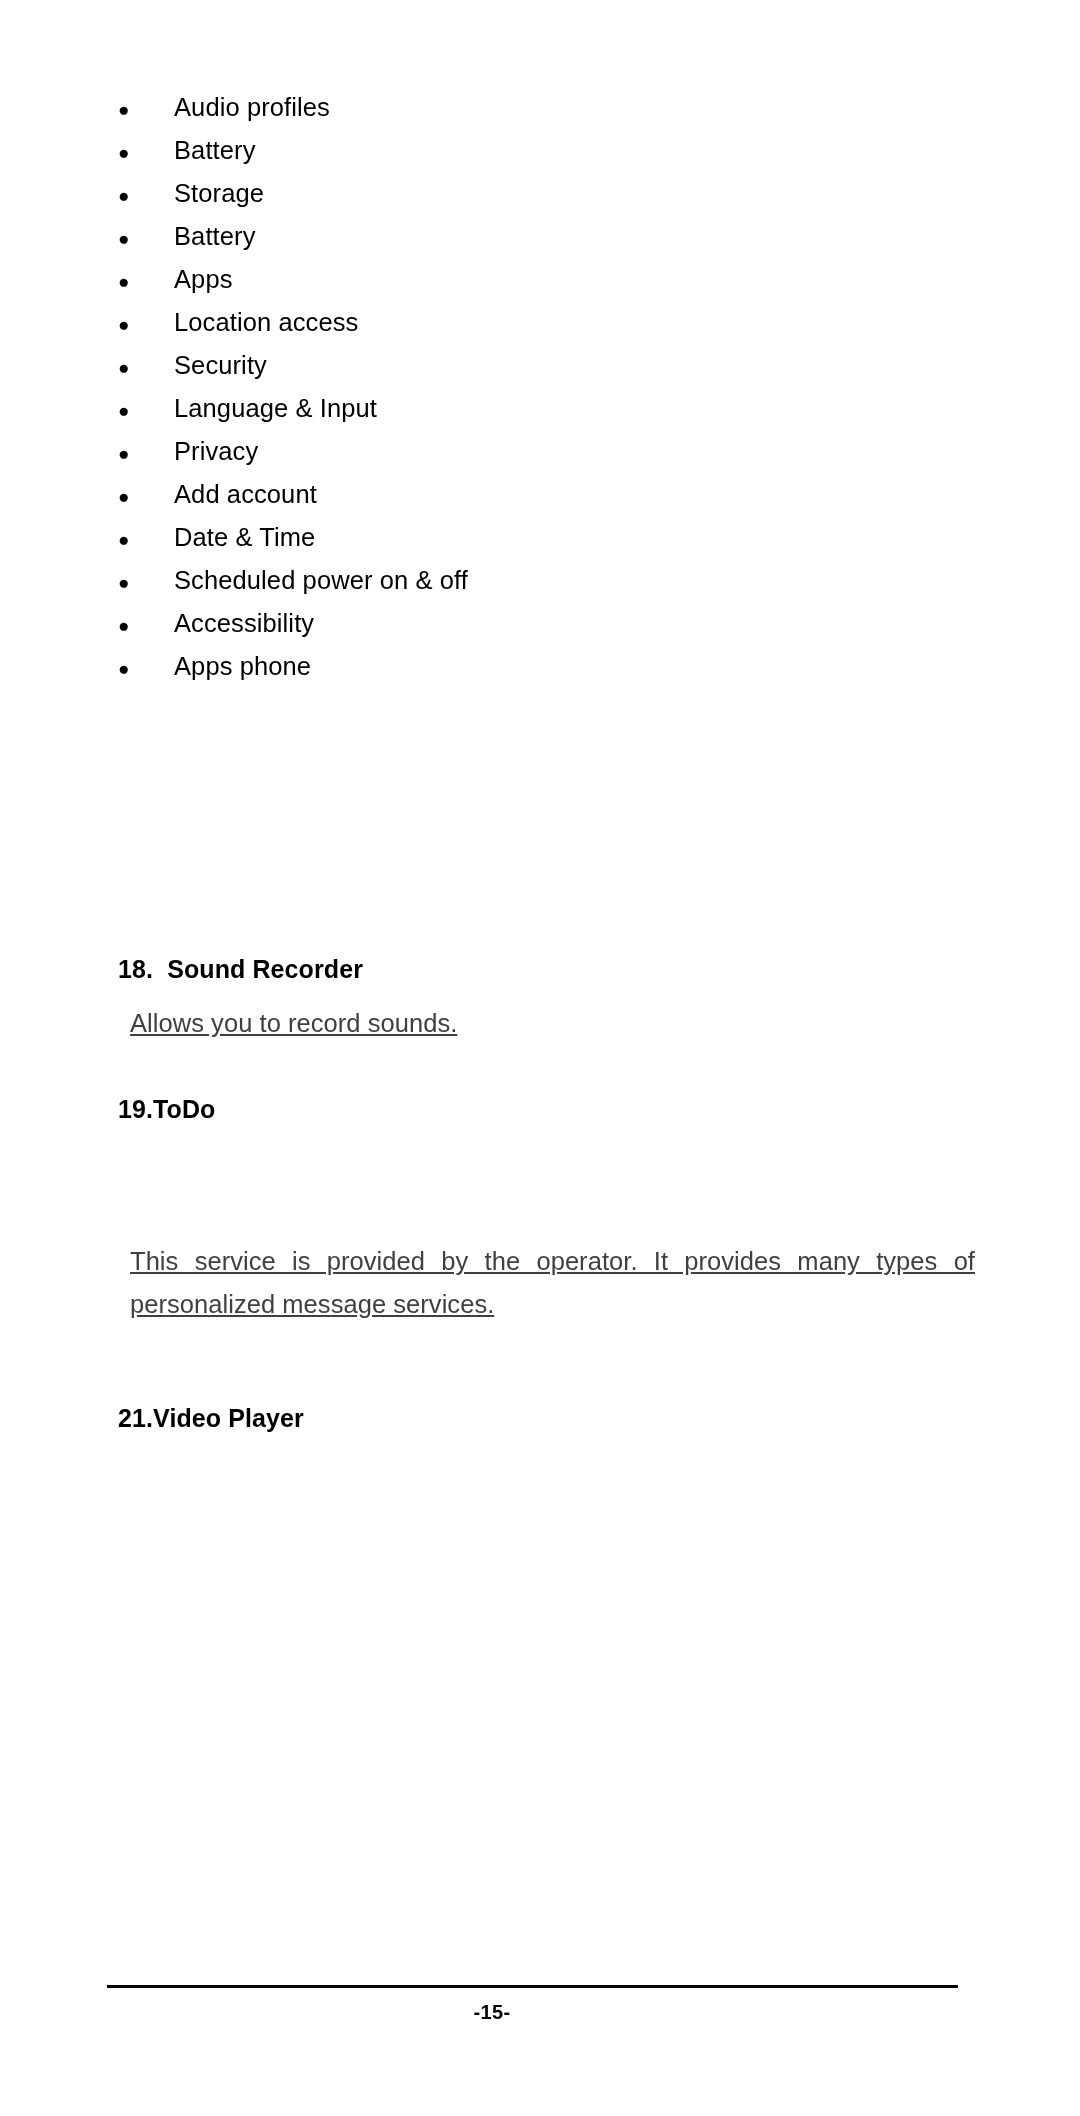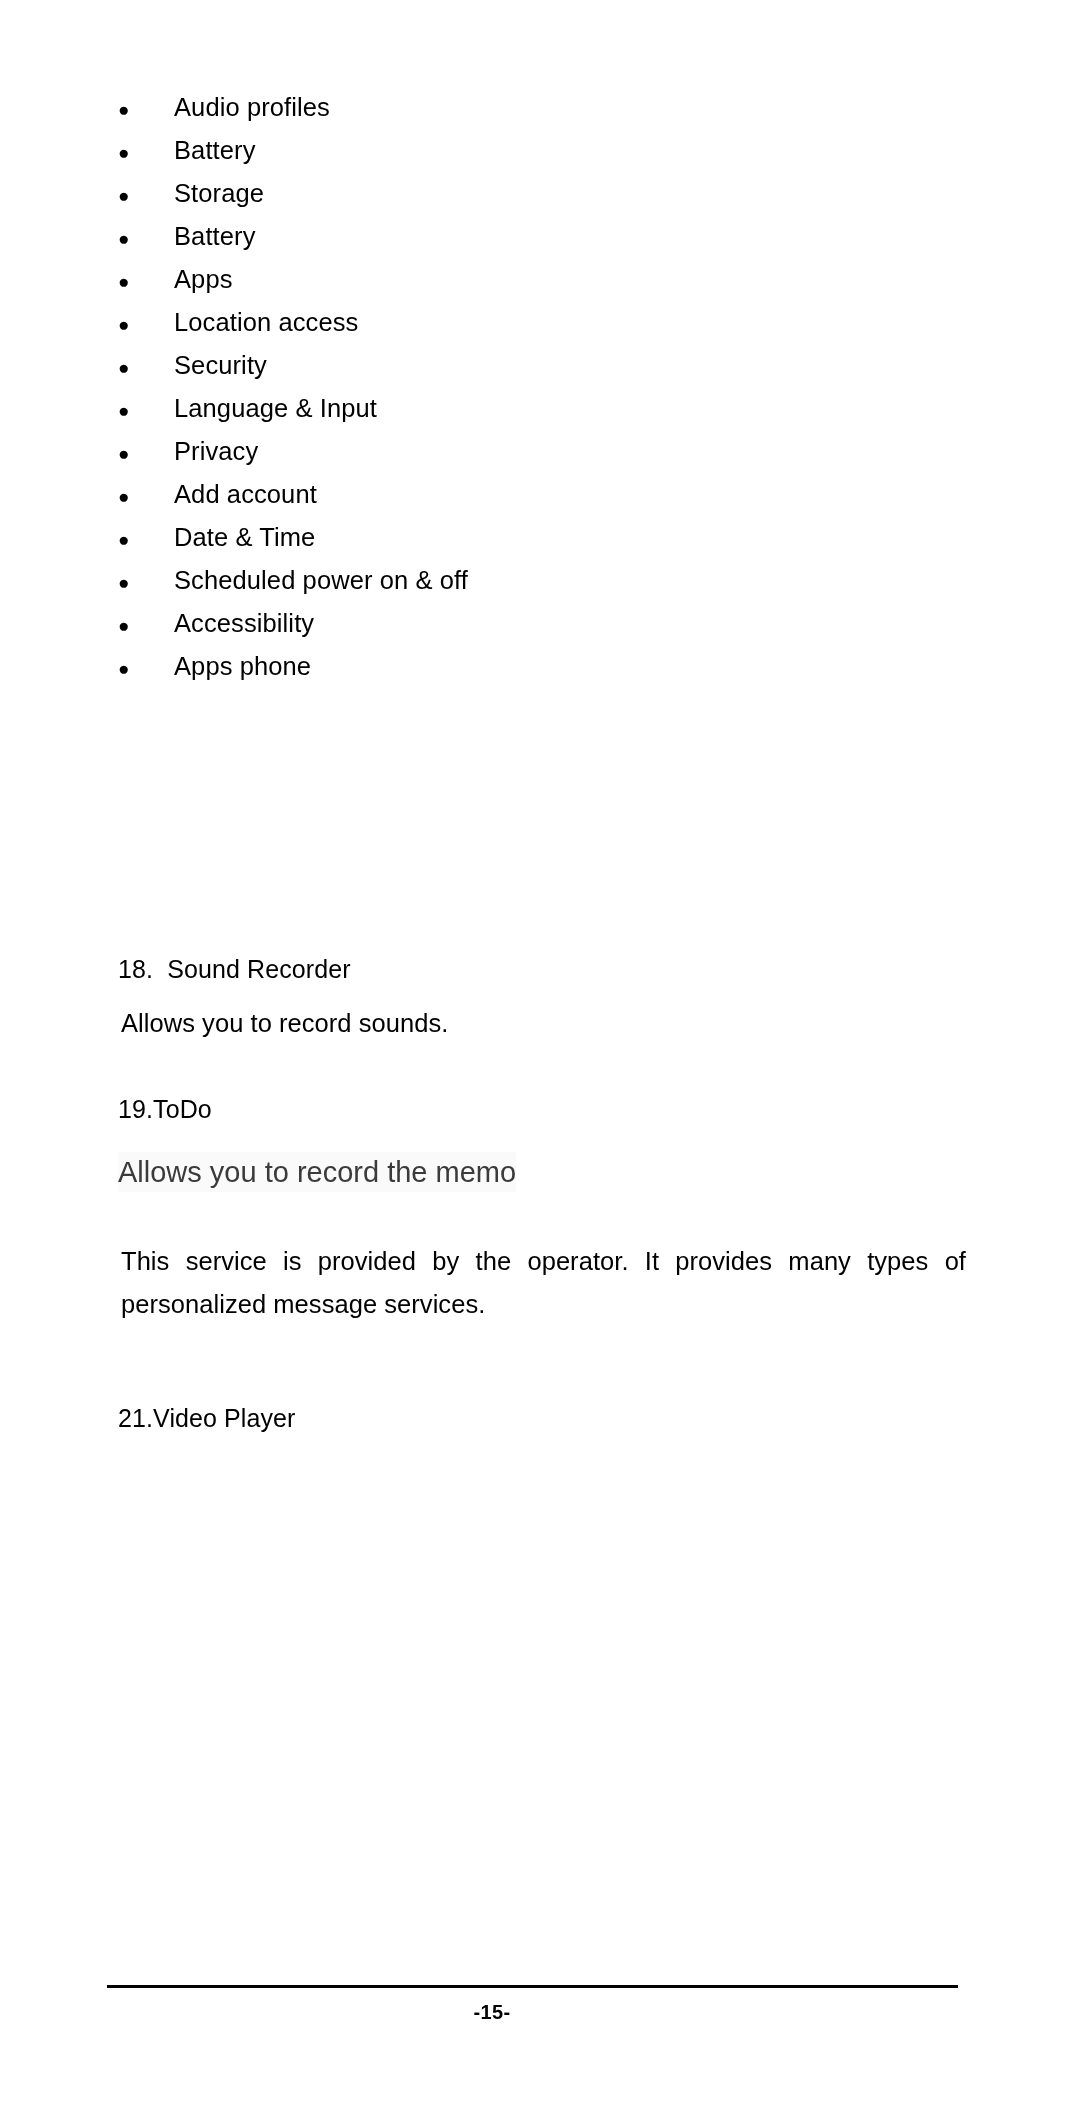"18. Sound Recorder" .heading { font-weight: normal -> bold }
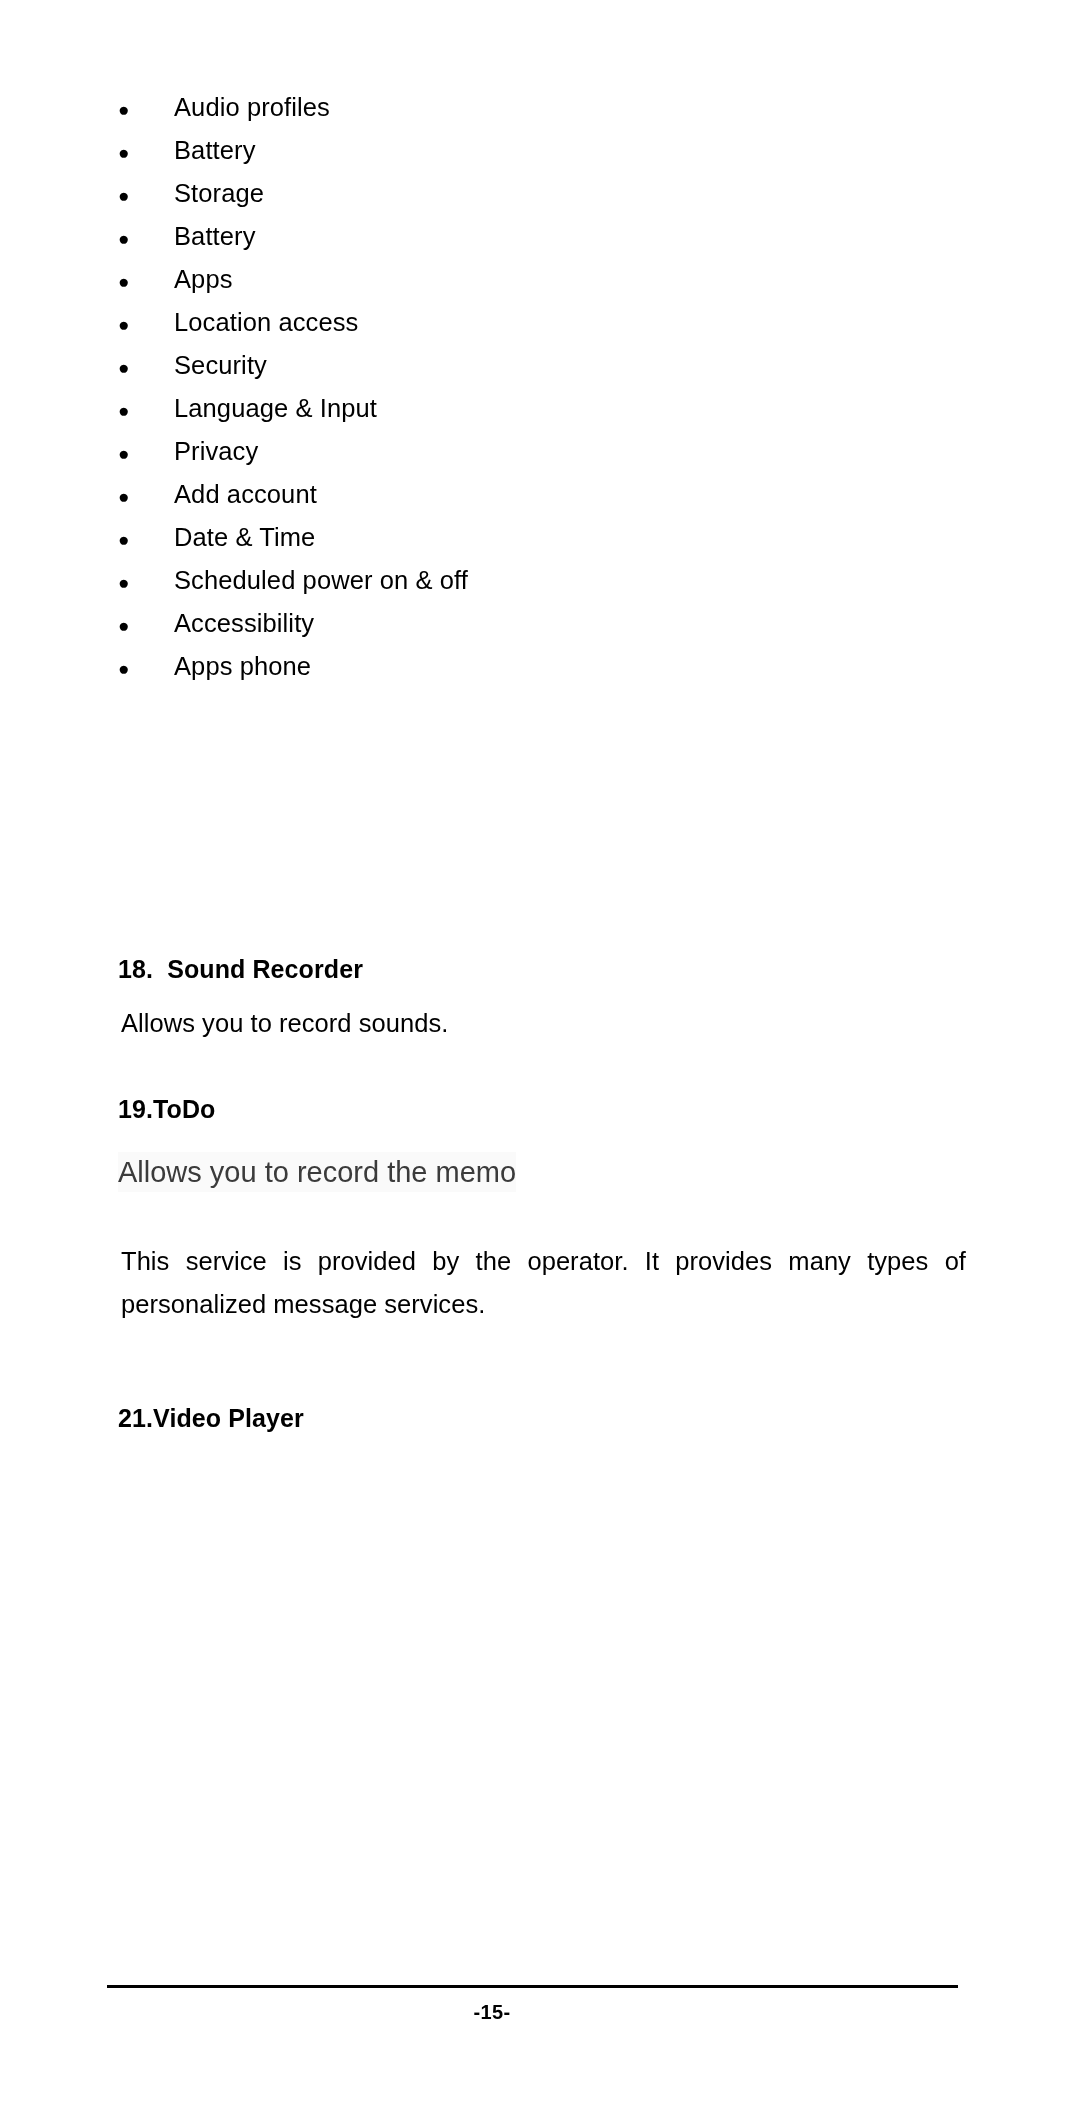"Allows you to record sounds." .body-text { color: #000000 -> #404040; margin: 3px -> 12px; text-decoration: none -> underline }
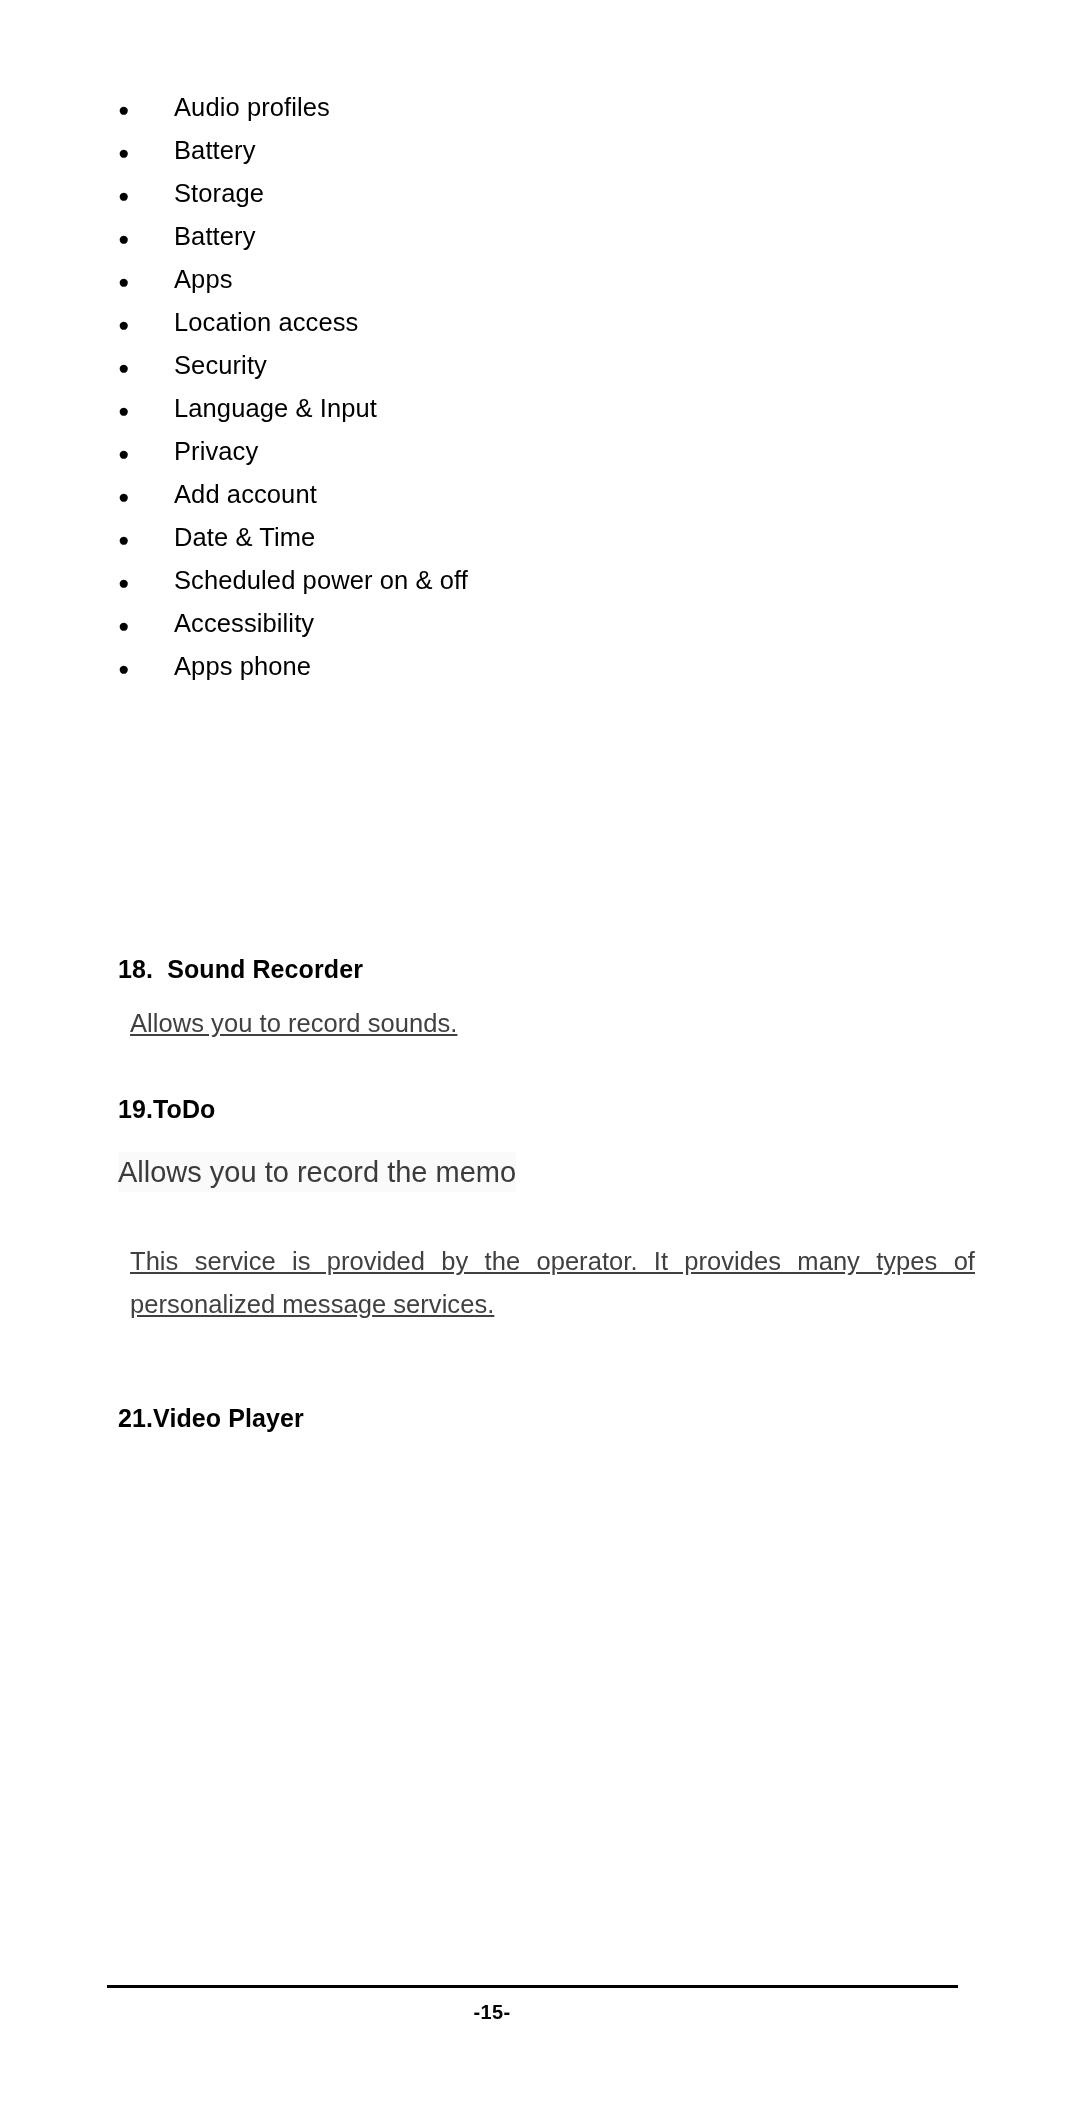"Allows you to record the" p.memo-text { html: <p>Allows you to record the memo</p> -> none }
